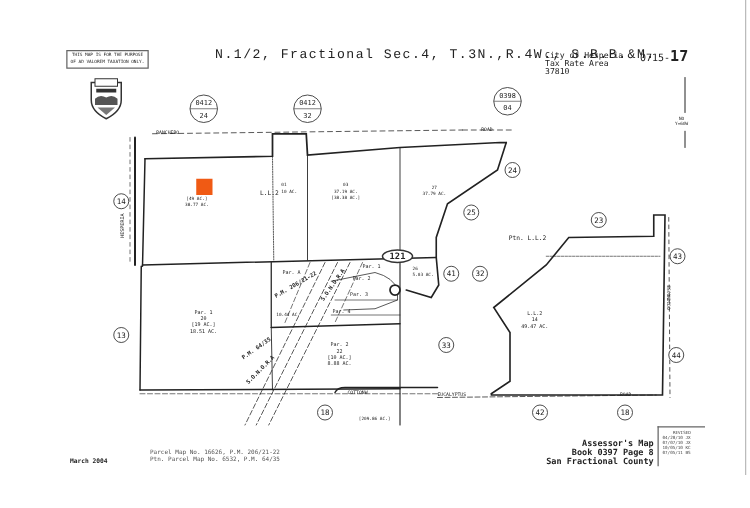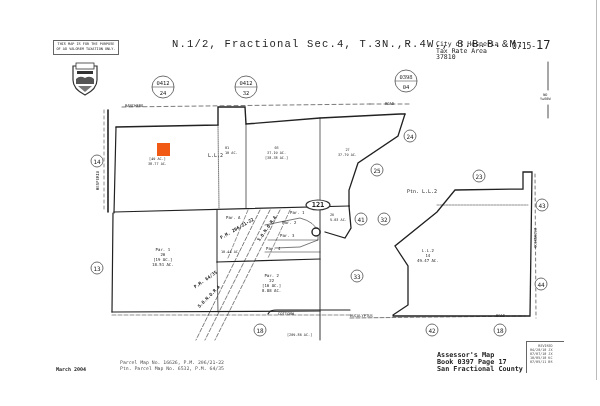"17" .mapno .big { font-weight: none -> bold }
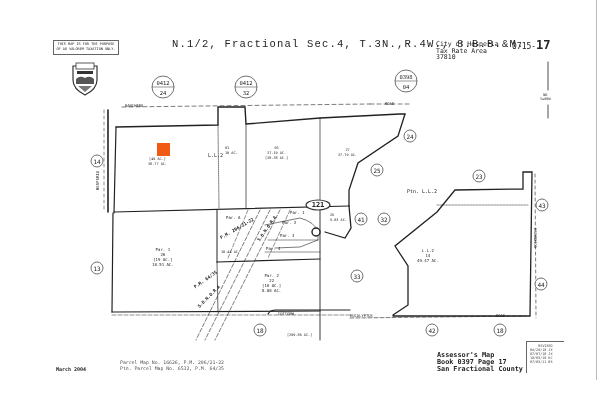"Assessor's Map" .assessor { text-align: none -> right }
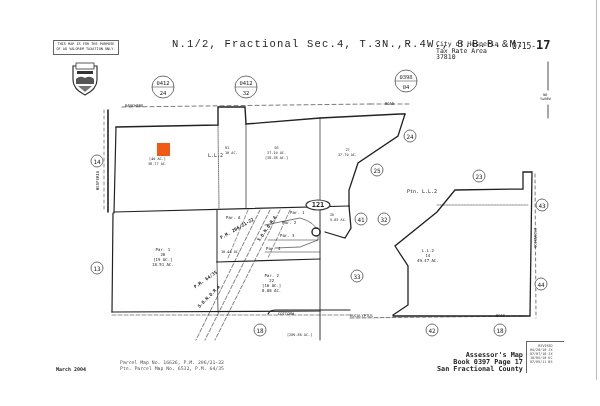"Book 0397 Page 17" div { text: 17 -> 8 }
